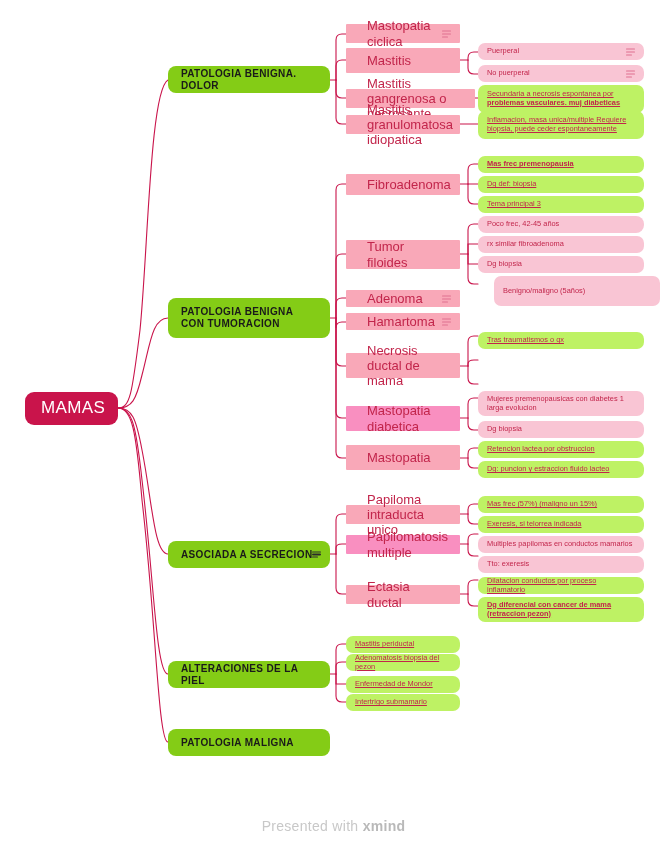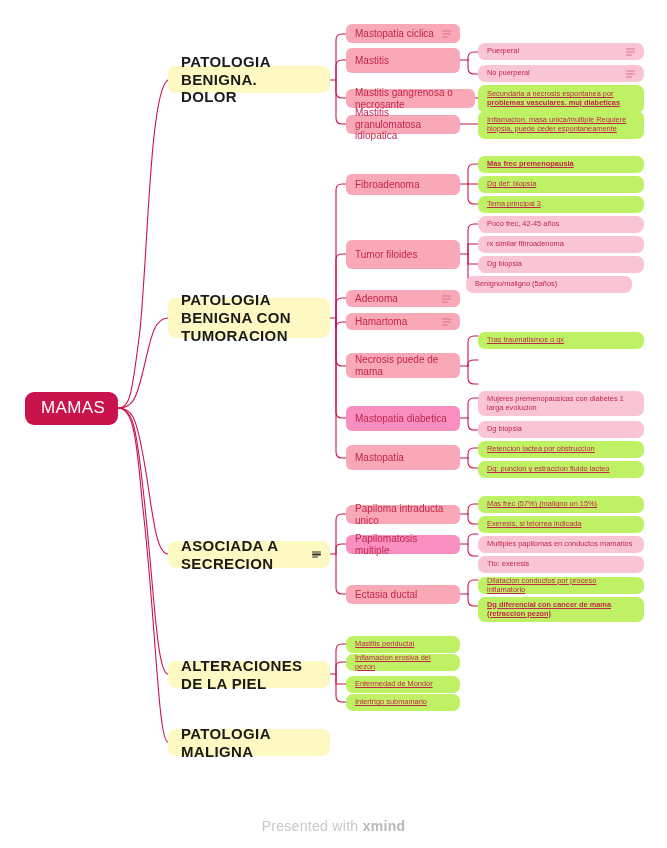"Mastopatia ciclica" .lvl2 { border-radius: 6px -> 1px; font-size: 10px -> 13px; padding: 0 9px -> 0 21px }
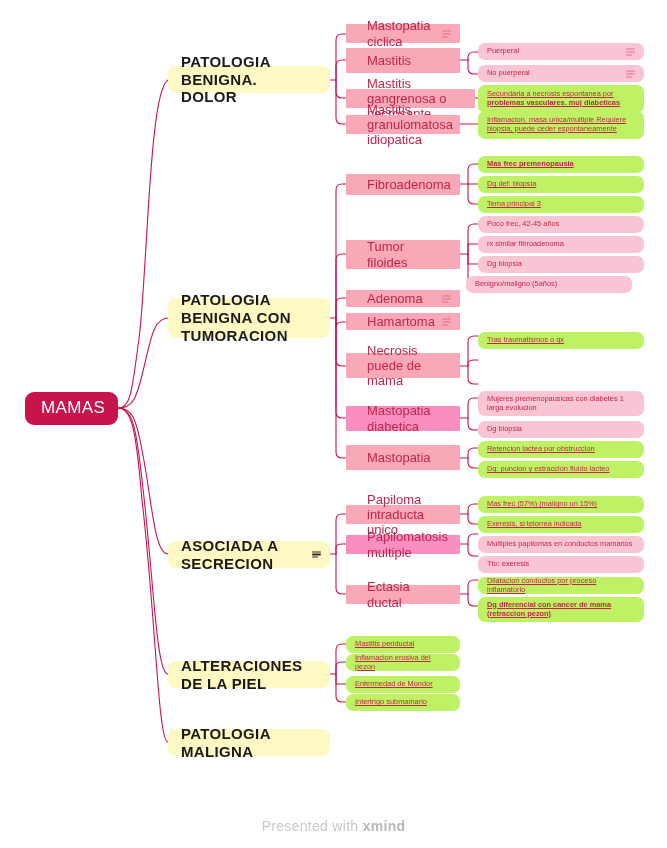"PATOLOGIA BENIGNA. DOLOR" .lvl1 { background: #fef9c3 -> #84cc16; font-size: 15px -> 10px }
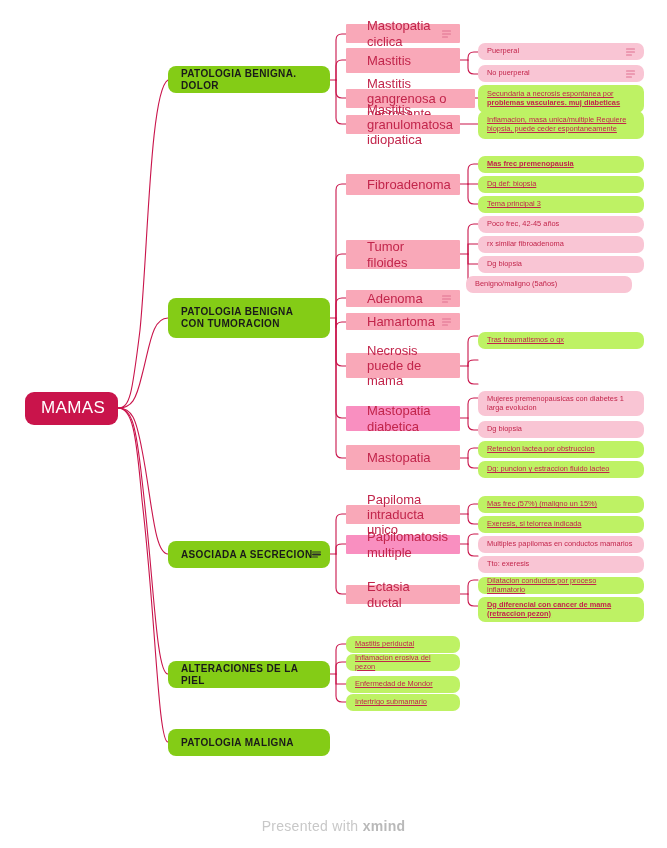"Benigno/maligno (5años)" div.node { height: 17px -> 30px; left: 466px -> 494px }
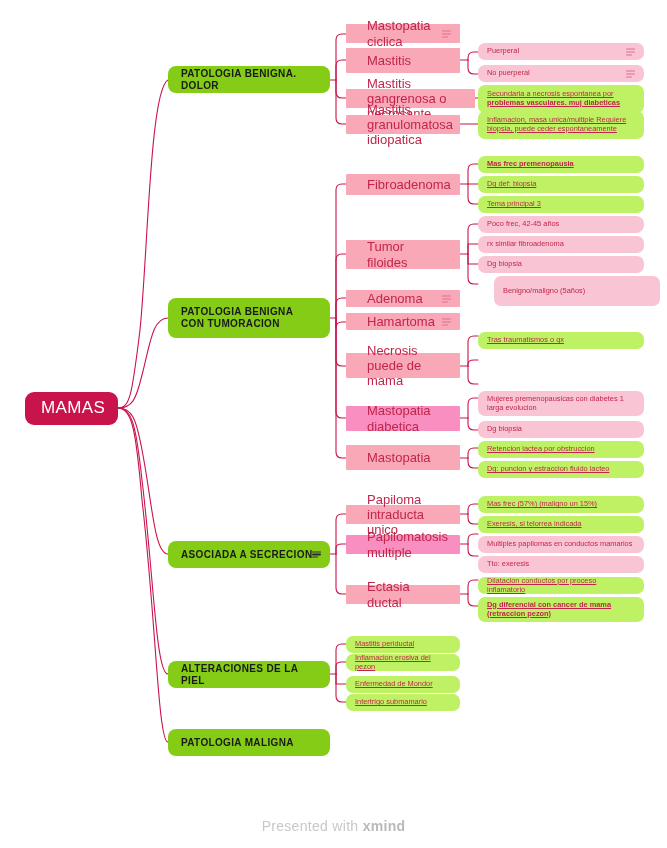"Necrosis puede de mama" span.txt { text: puede -> ductal }
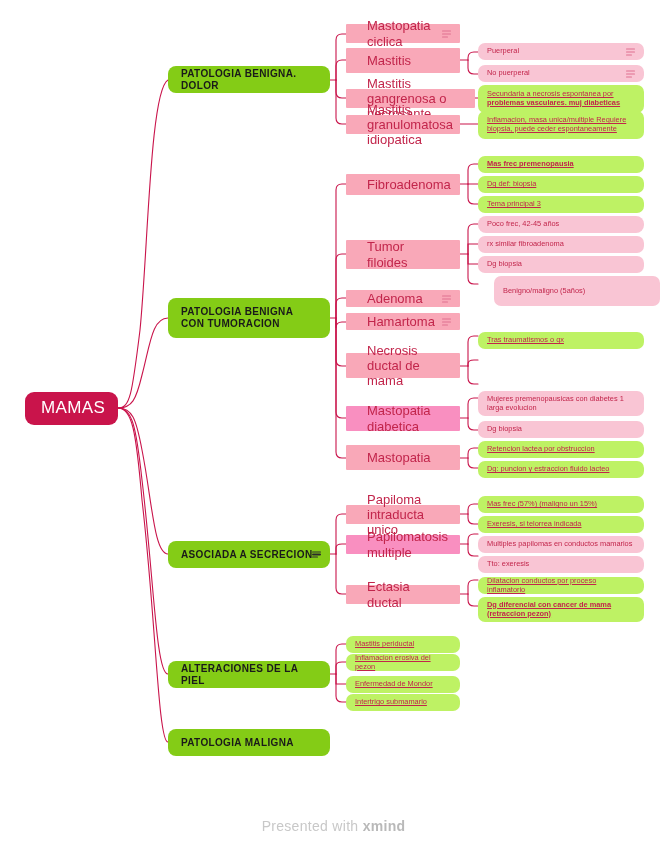"Inflamacion erosiva del pezon" span.txt { text: Inflamacion erosiva -> Adenomatosis biopsia }
